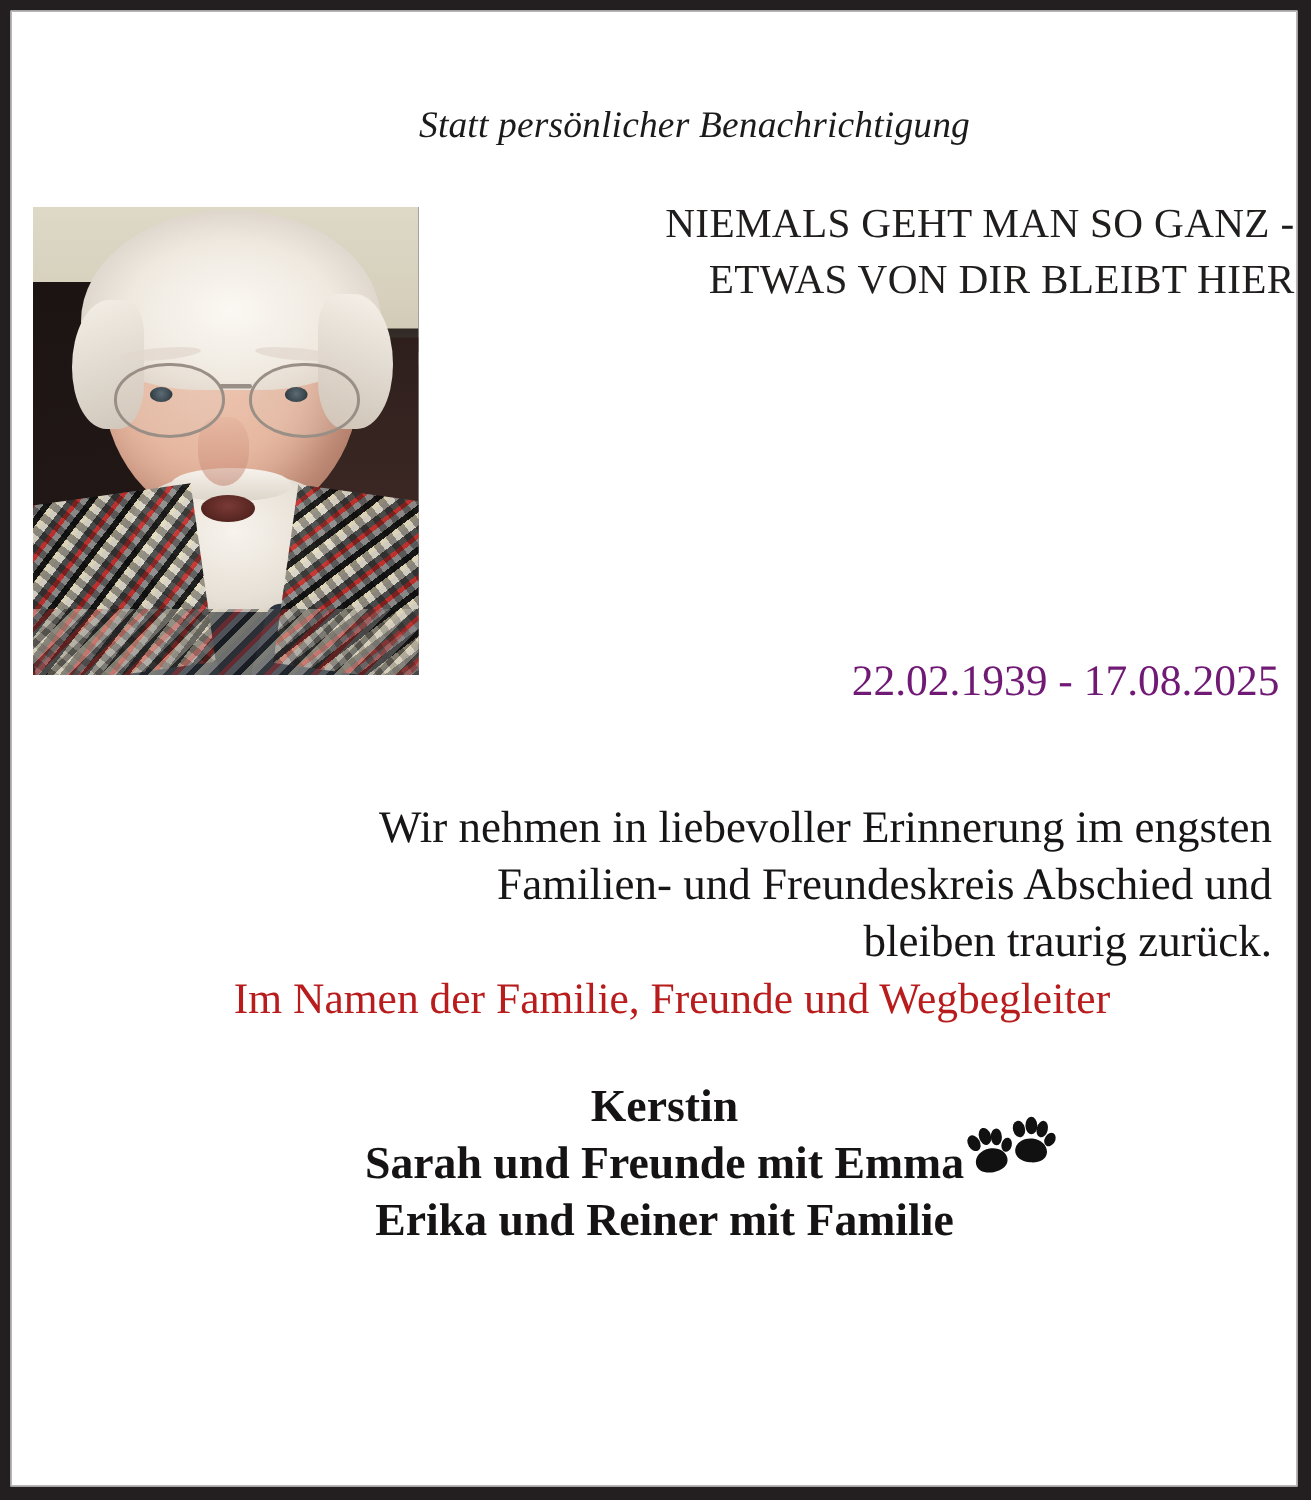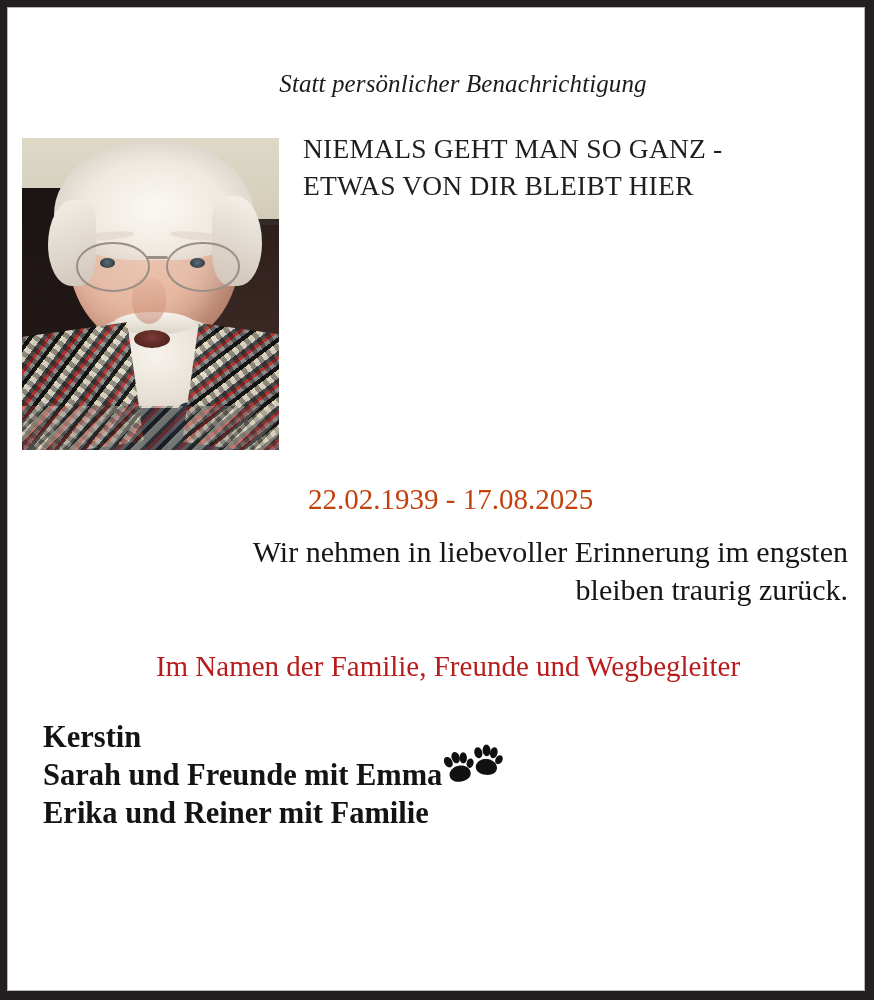"NIEMALS GEHT MAN SO GANZ" .quote { text-align: left -> right }
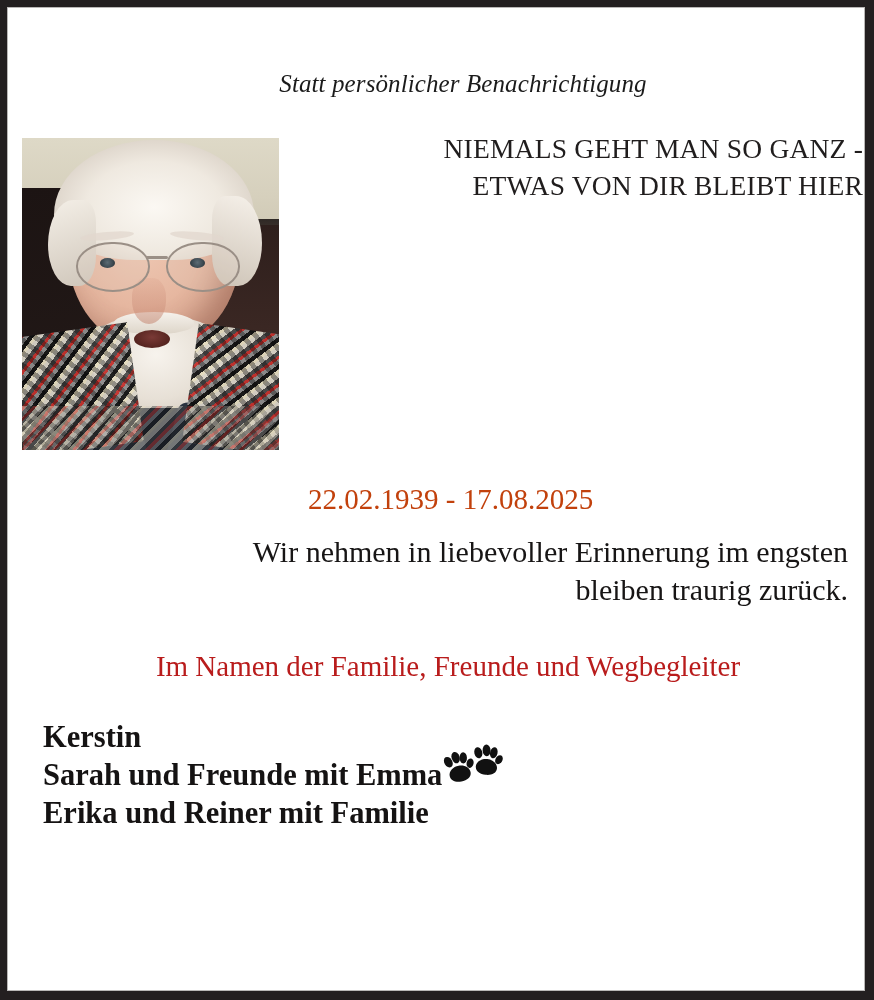"22.02.1939 - 17.08.2025" .dates { color: #c2410c -> #701a75; margin-top: 45px -> none; text-align: left -> right }
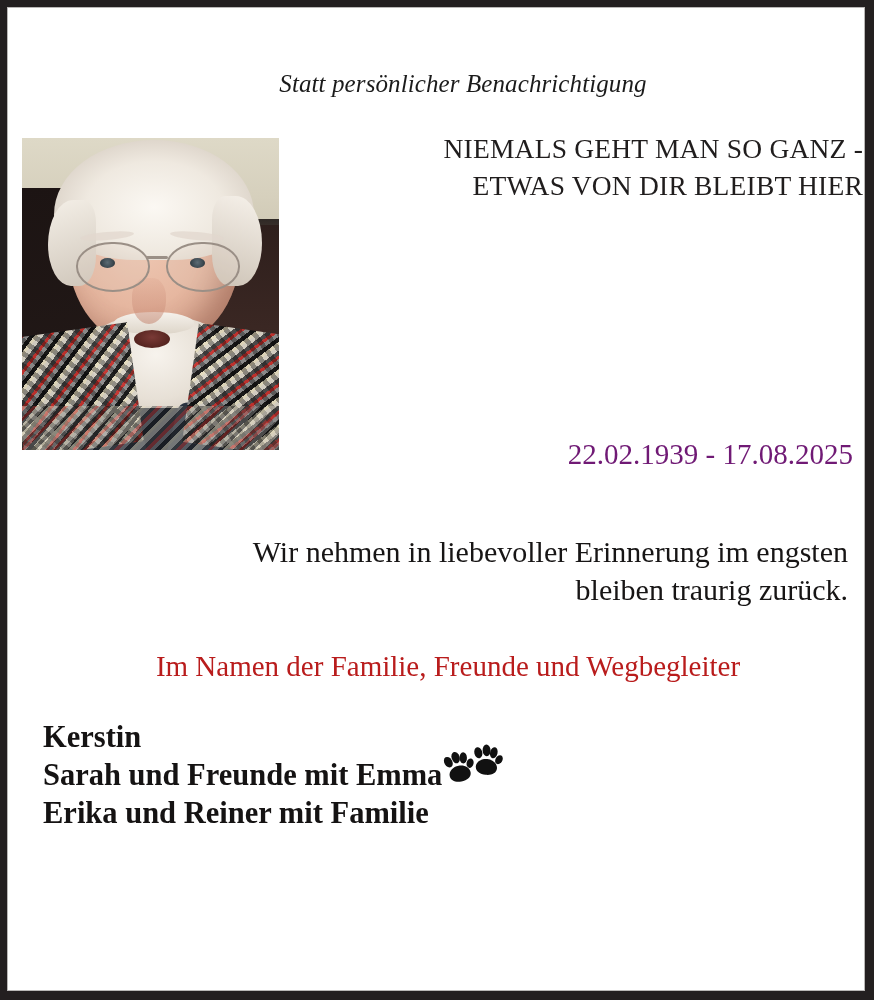"Familien- und Freundeskreis Abschied und" span { html: none -> <span>Familien- und Freundeskreis Abschied und</span> }
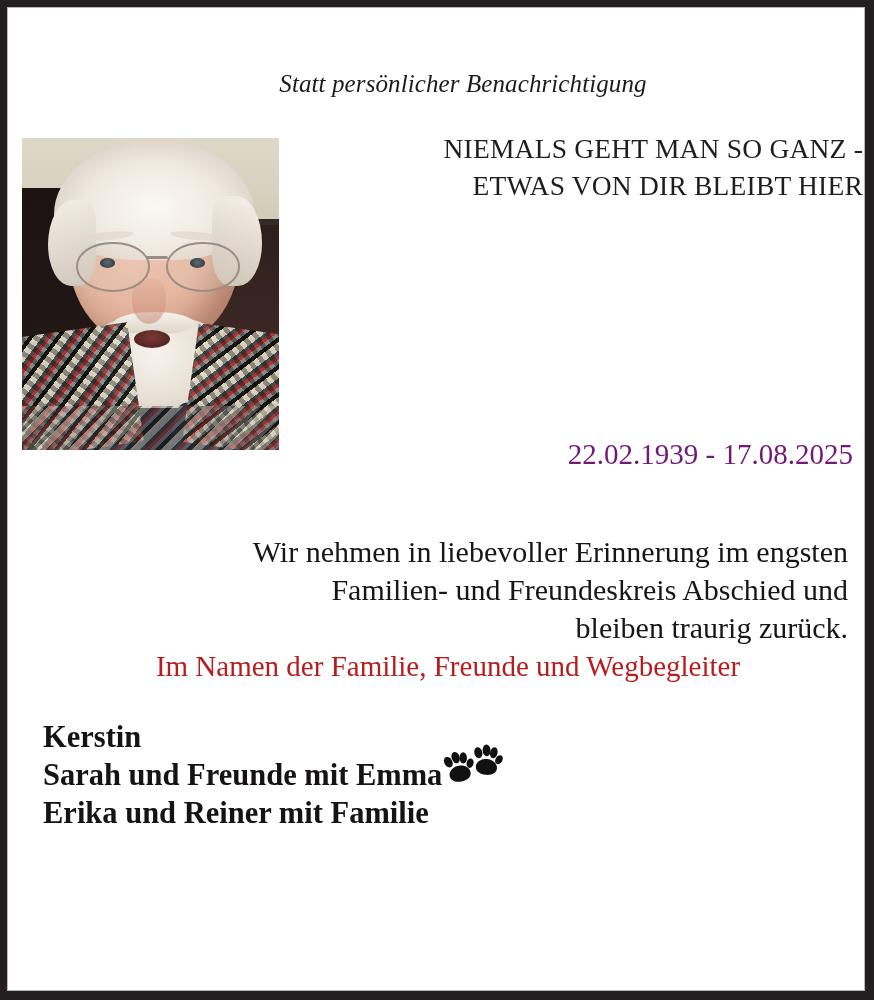"Kerstin" .survivors { text-align: left -> center }
